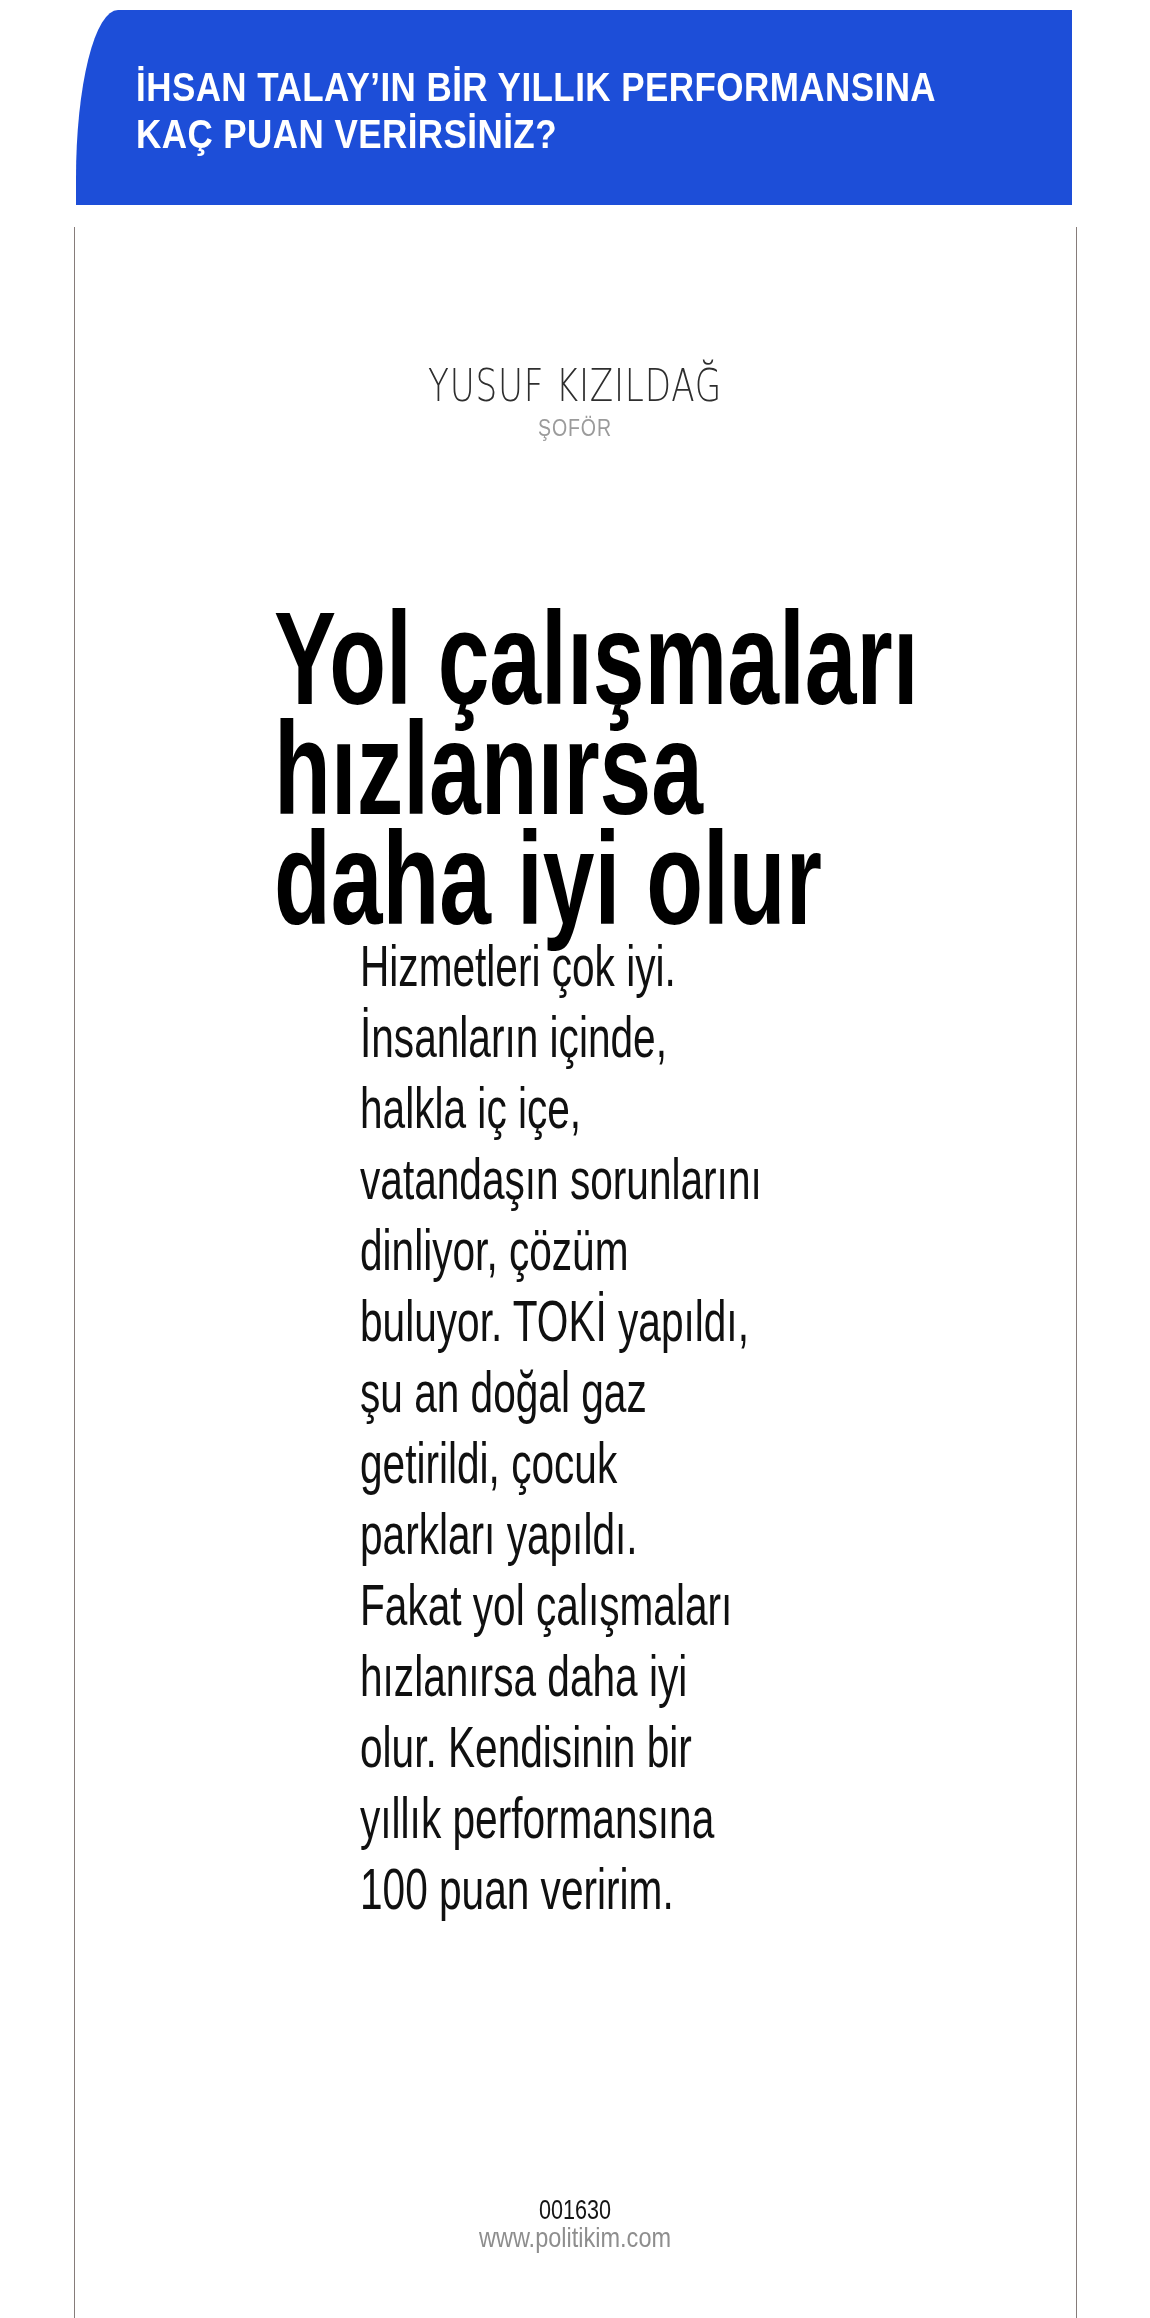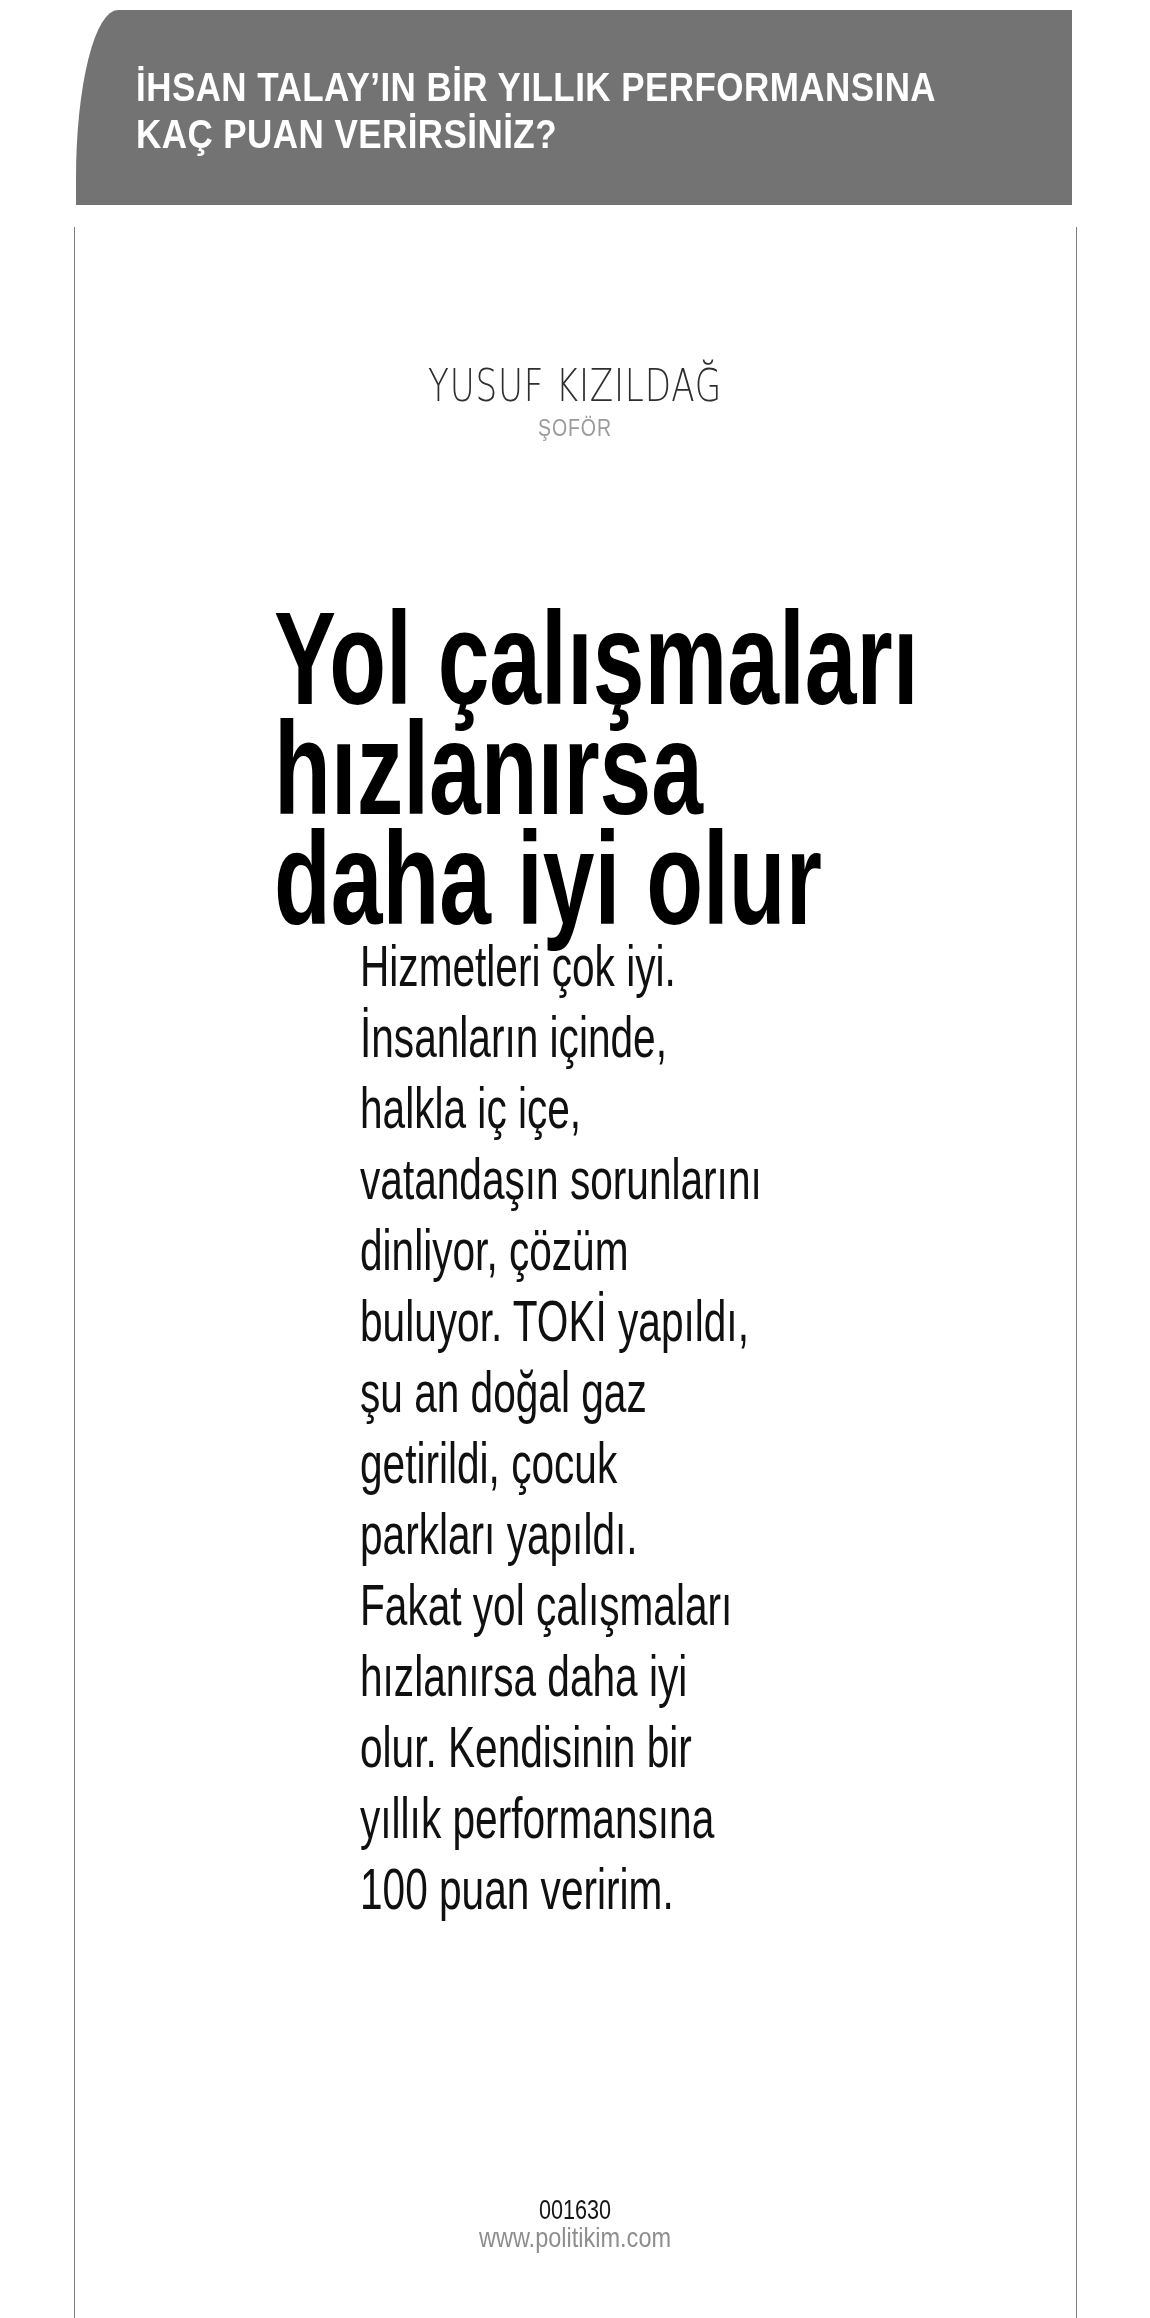"İHSAN TALAY’IN BİR YILLIK PERFORMANSINA" div.banner { background: #737373 -> #1d4ed8 }
